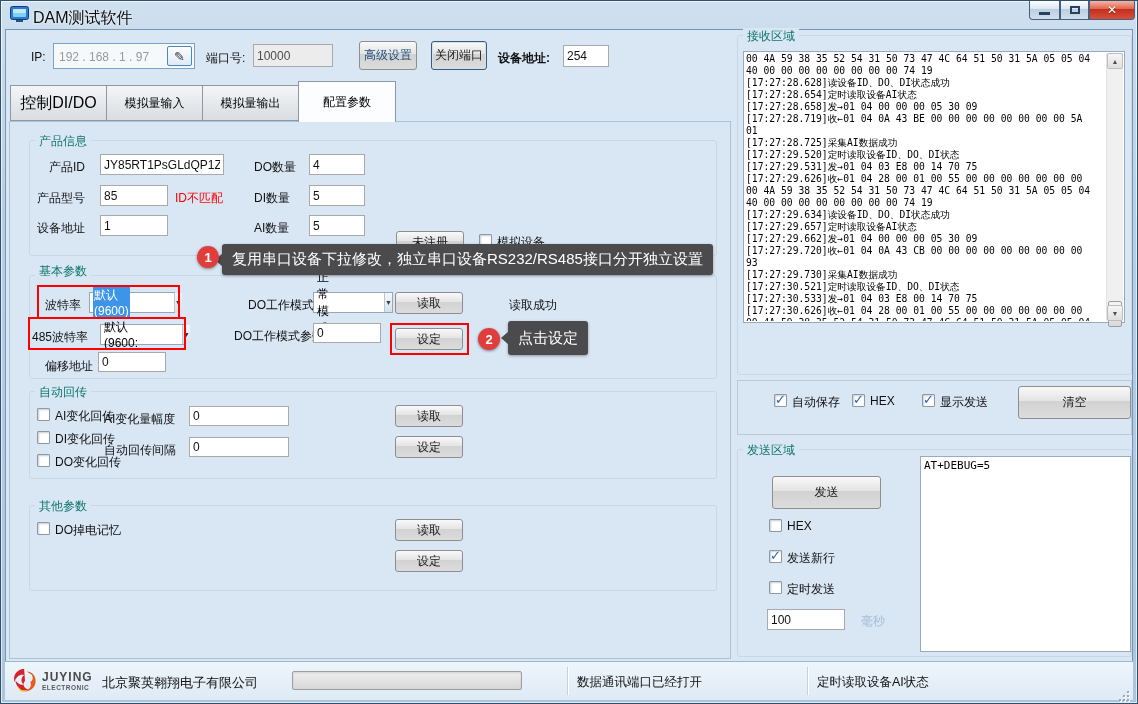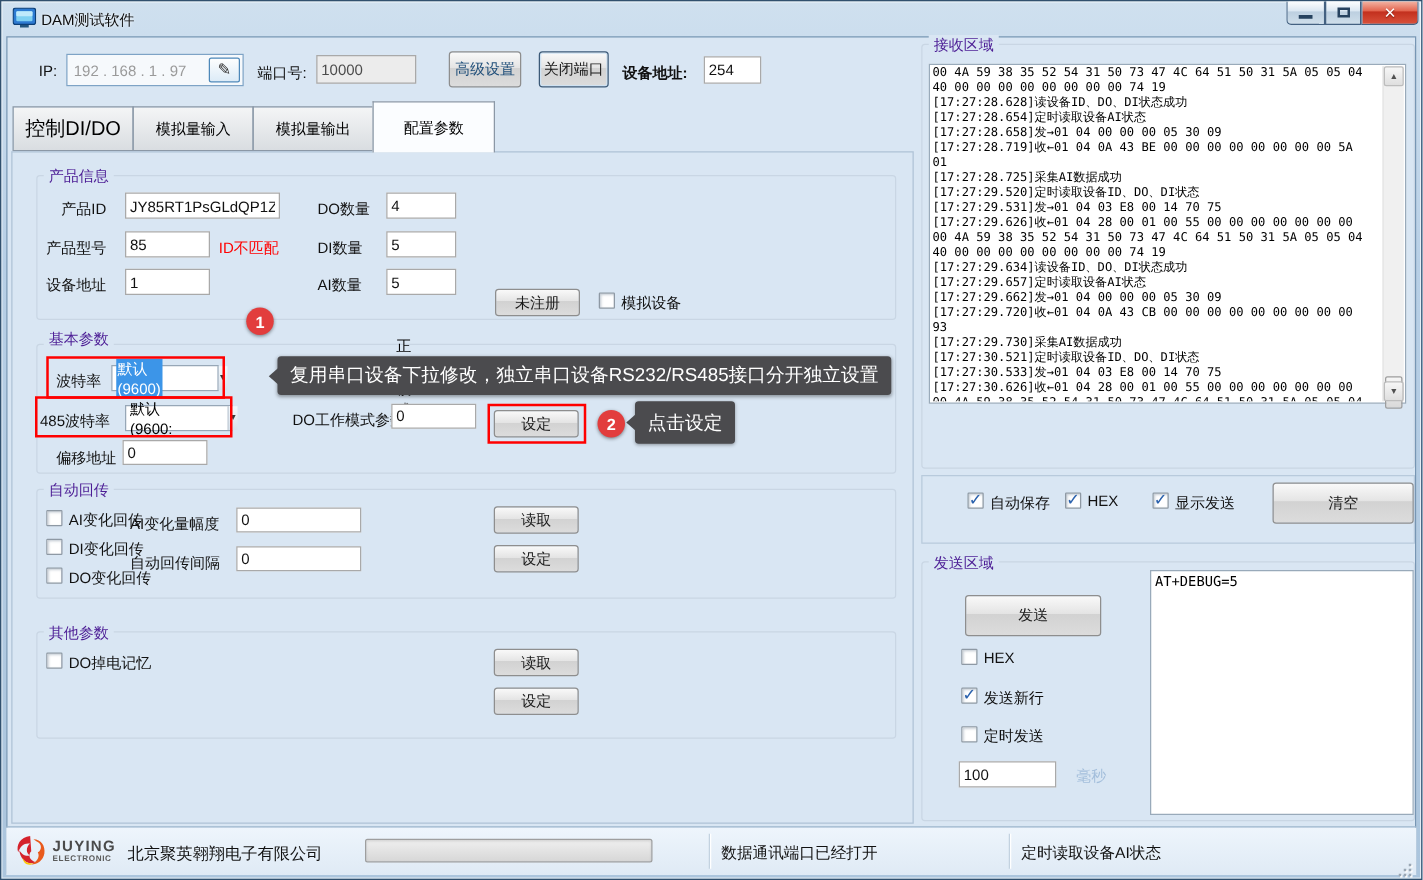"DAM测试软件" .titlebar-text { font-size: 12px -> 16px }
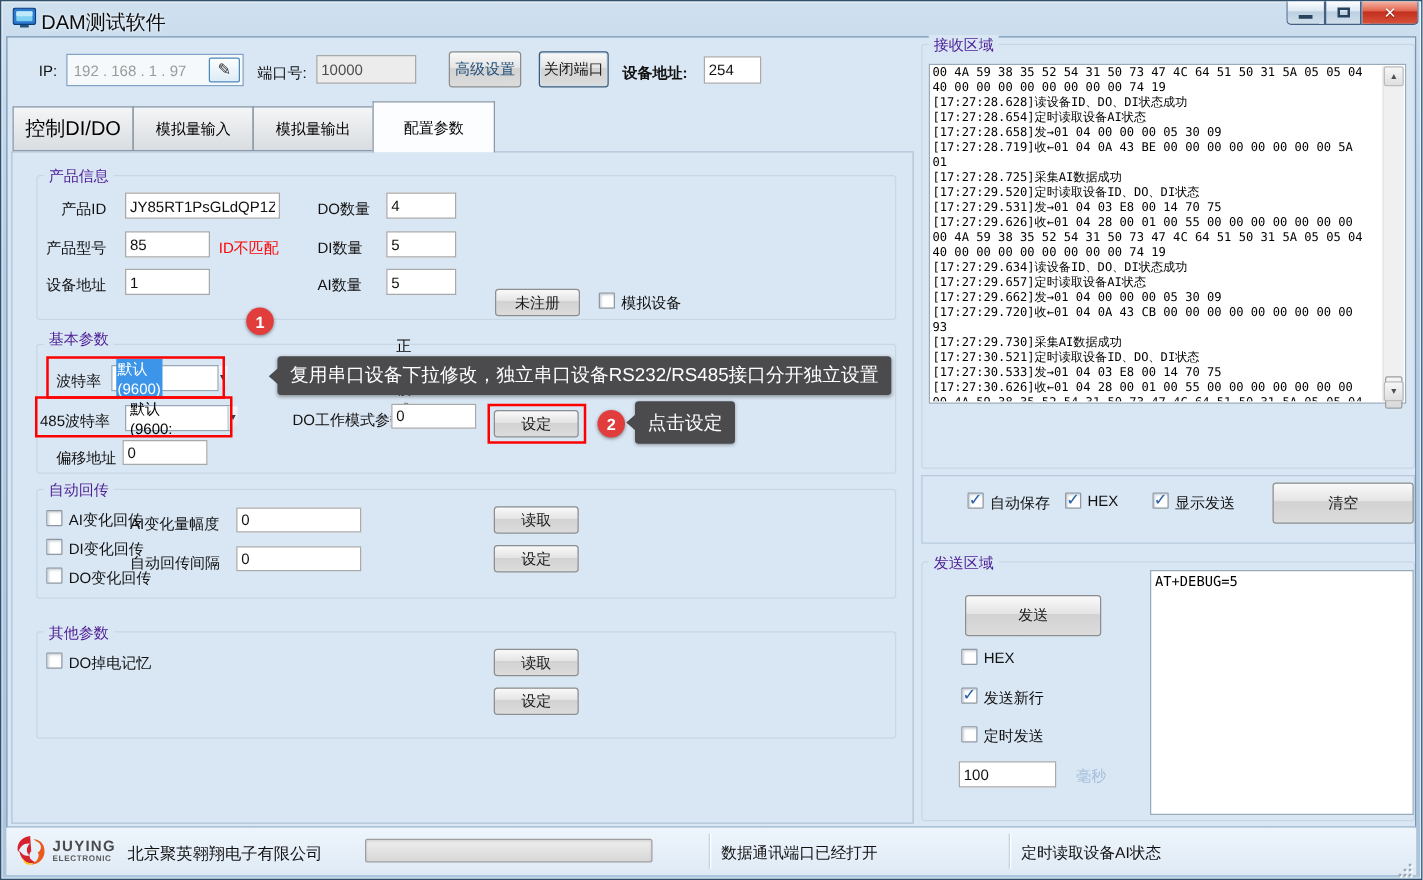"接收区域" .grp-title { color: #4c1d95 -> #0f766e }
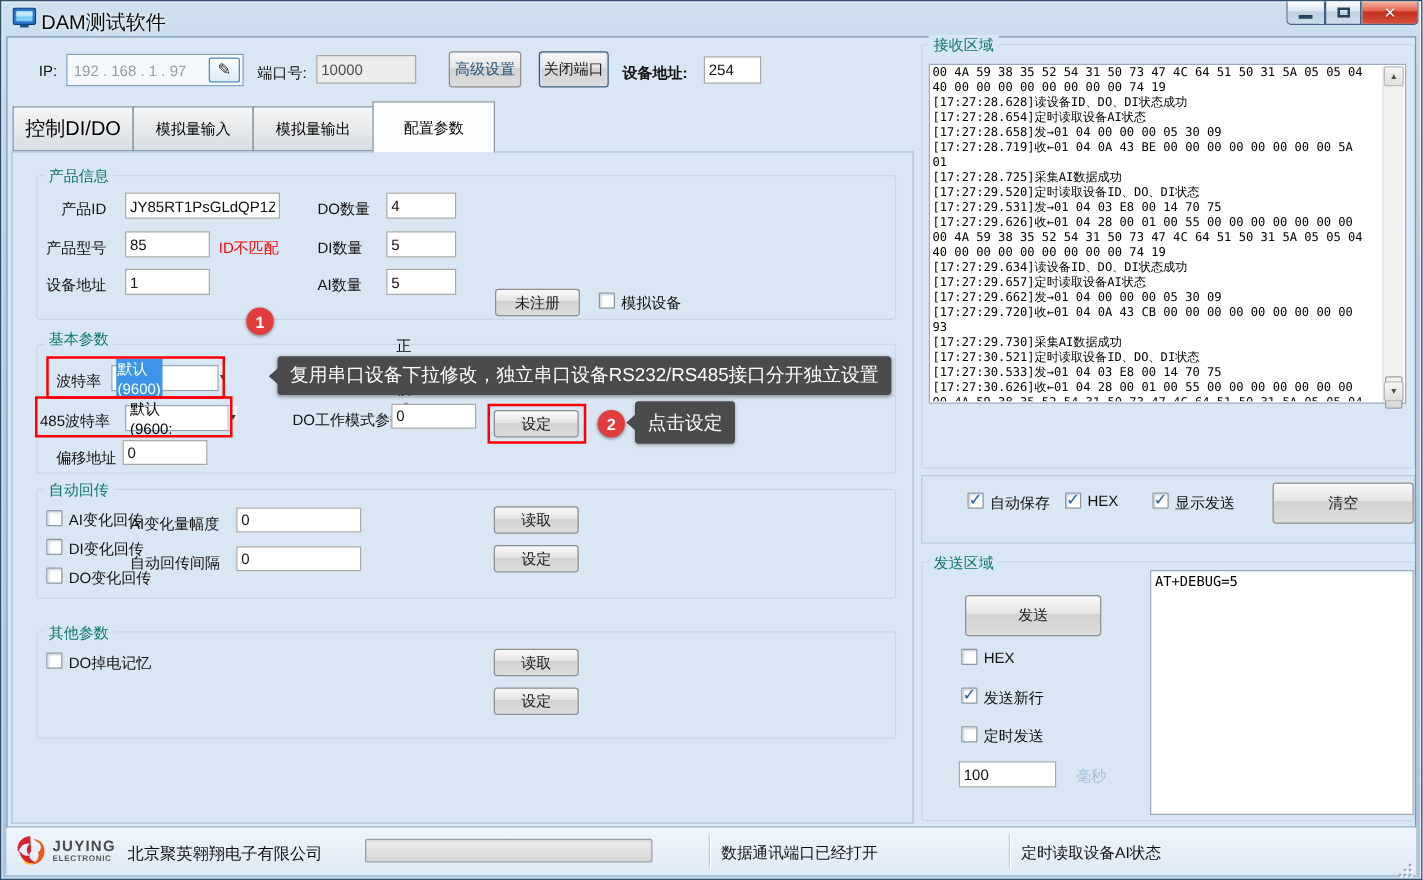"复用串口设备下拉修改，独立串口设备RS232/RS485接口分开独立设置" div.tip { margin-top: 41px -> none }
